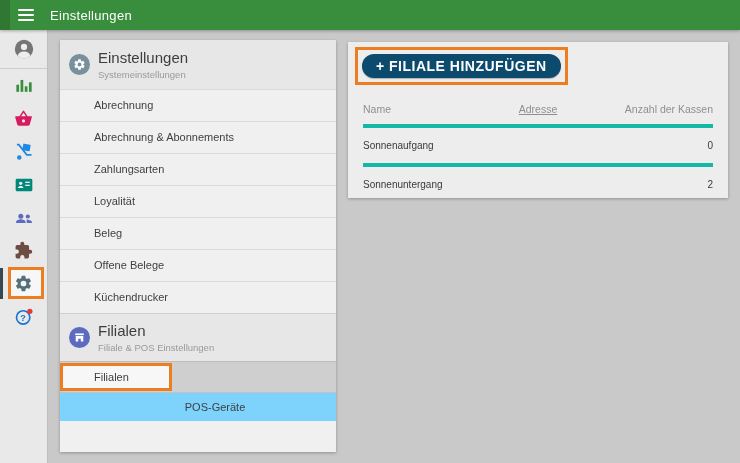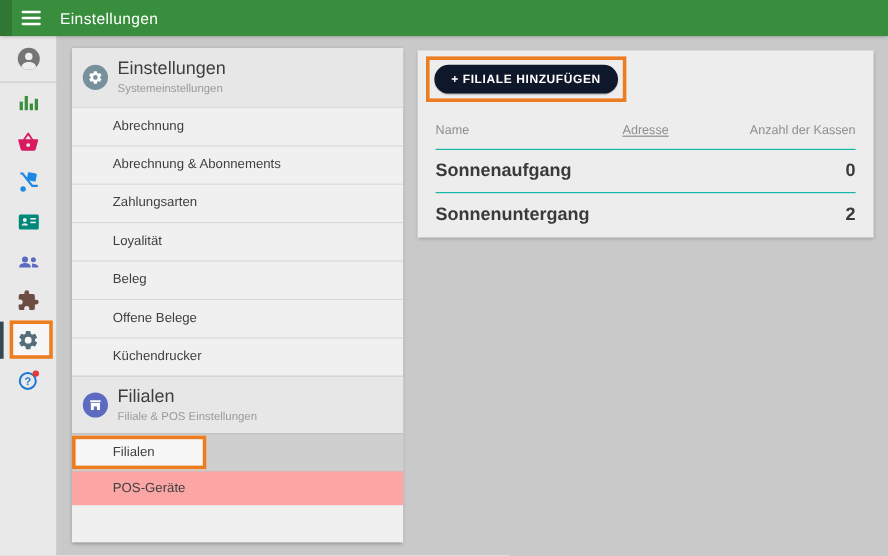"+ FILIALE HINZUFÜGEN" .add-btn { background: #0f172a -> #0c4a6e; font-size: 10px -> 14px }
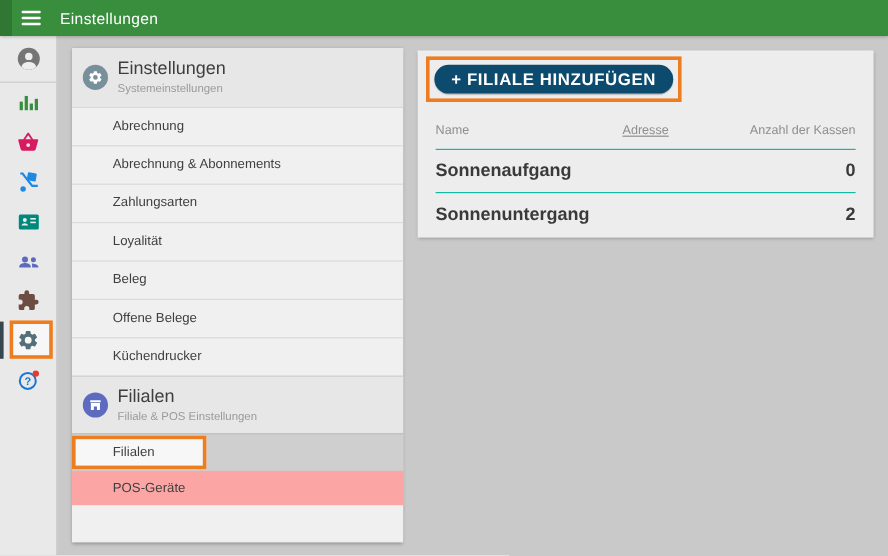"Sonnenaufgang" .t-row { border-top: 1px solid #14b8a6 -> 4px solid #14b8a6; font-size: 15px -> 10px; font-weight: bold -> none }
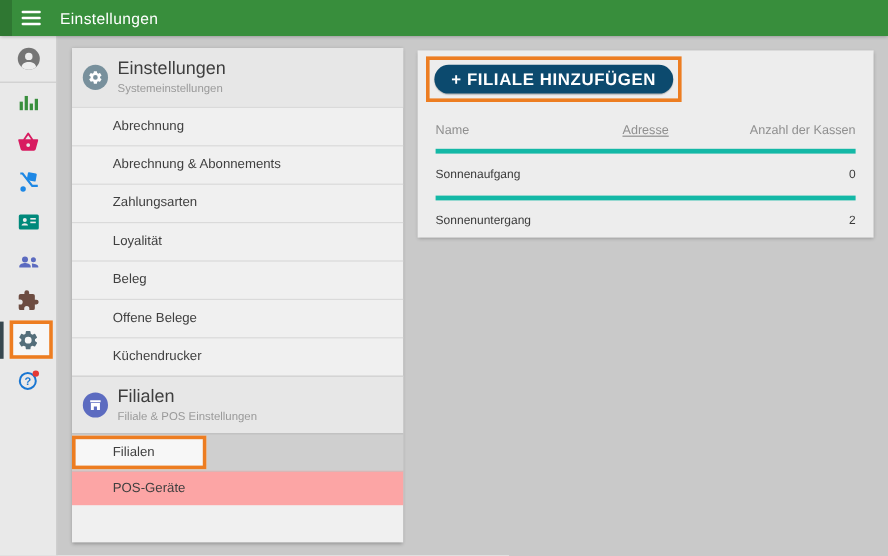"POS-Geräte" .row-pos { background: #fca5a5 -> #7dd3fc; text-align: none -> center }
